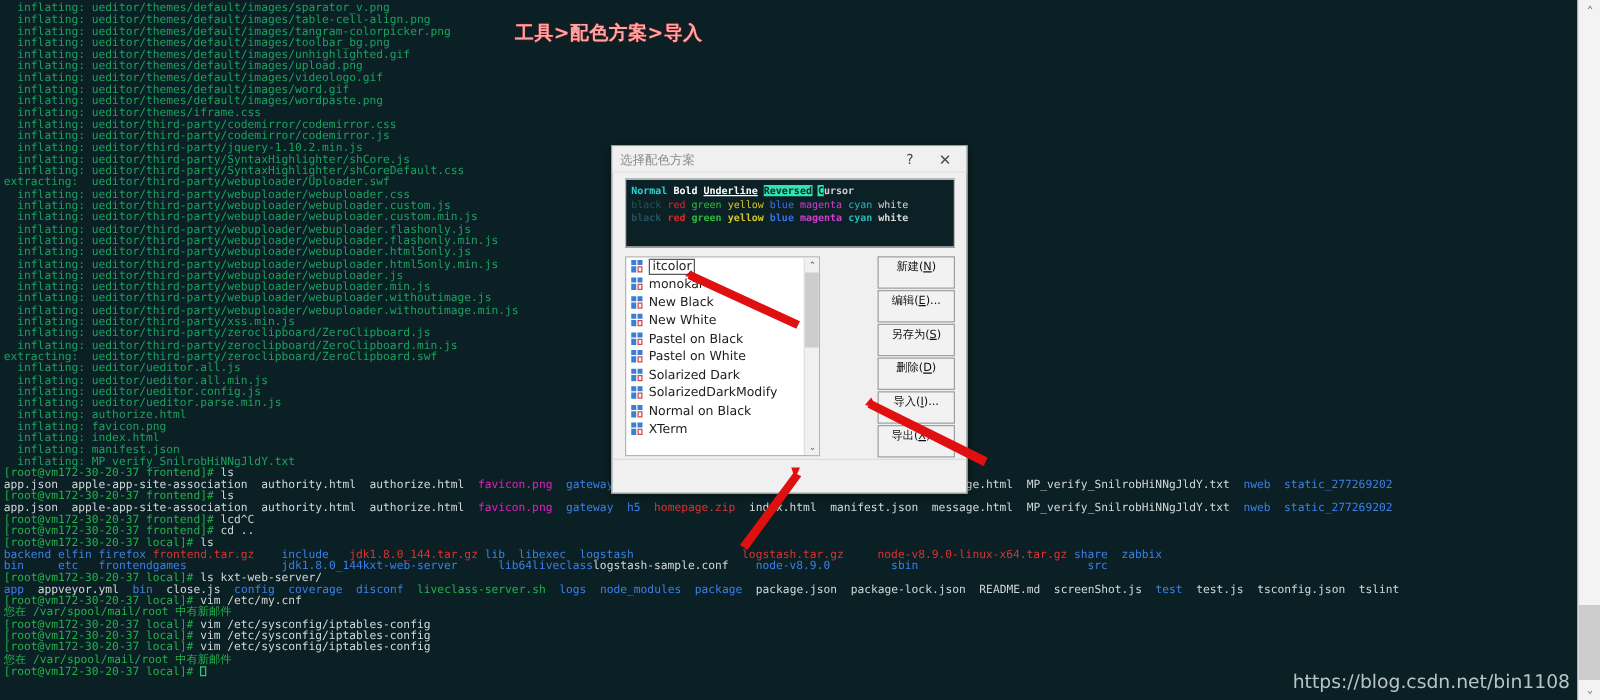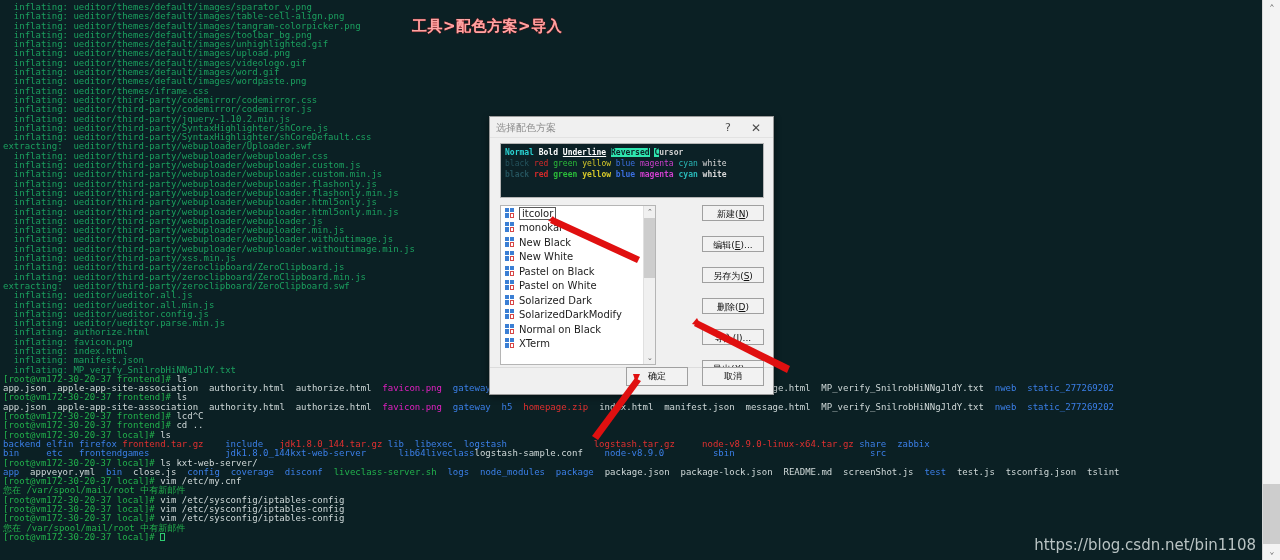"新建(N)" .sbtn { height: 16px -> 26px; margin-bottom: 15px -> 1px }
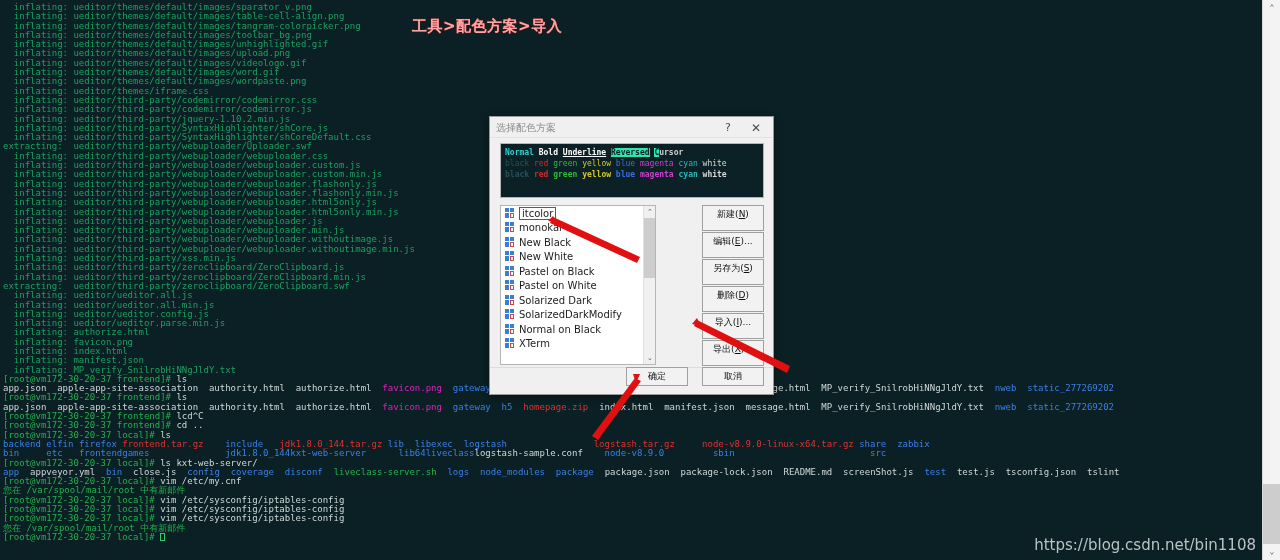"确定 取消" div { html: <div> <div>确定</div> <div>取消</div> </div> -> none }
